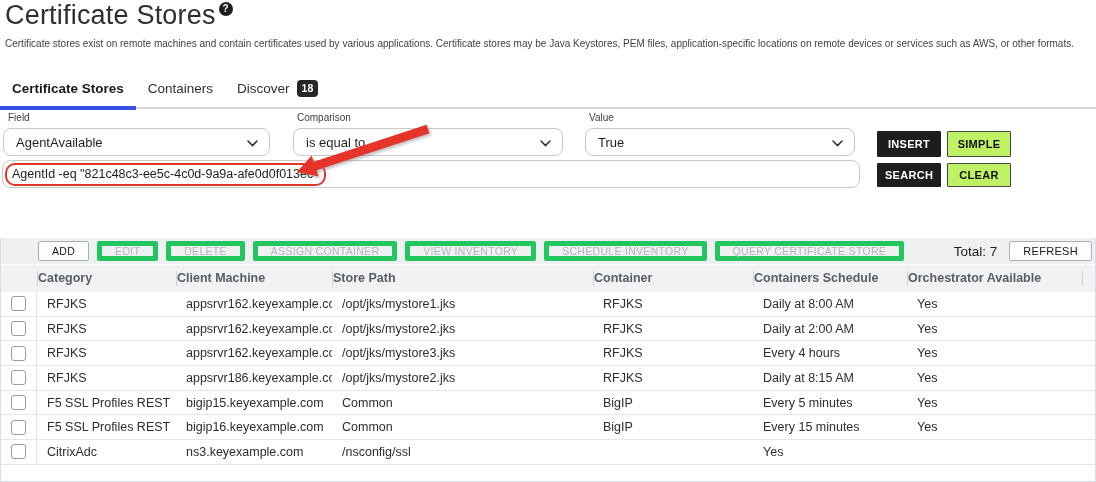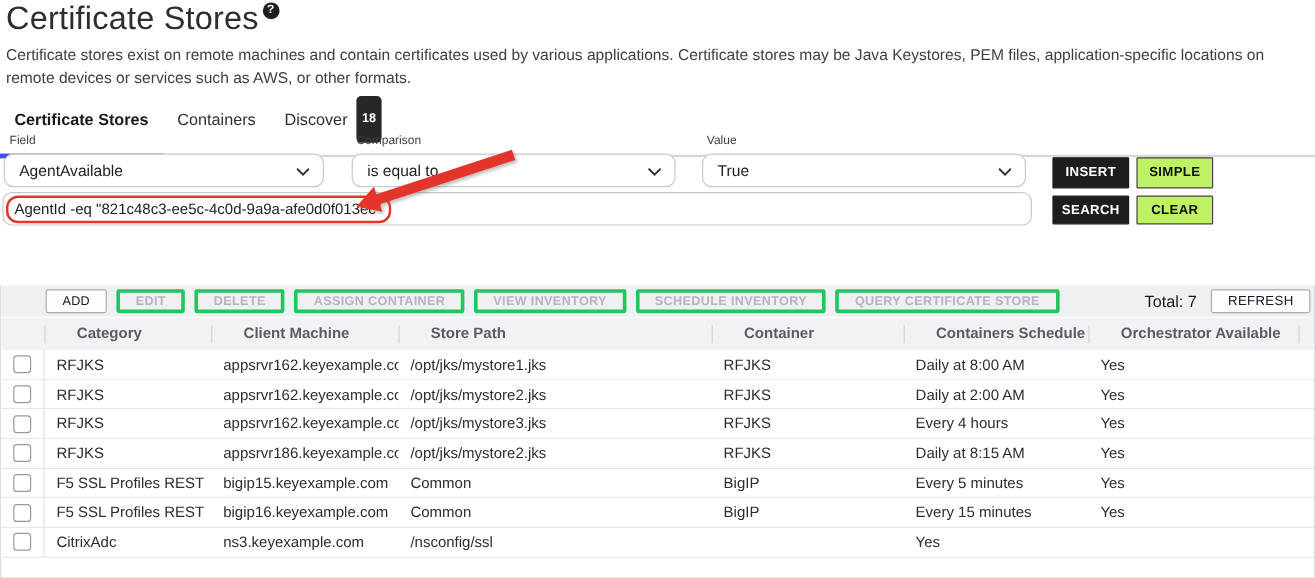"Certificate stores exist on remote" .description { font-size: 13px -> 10px }
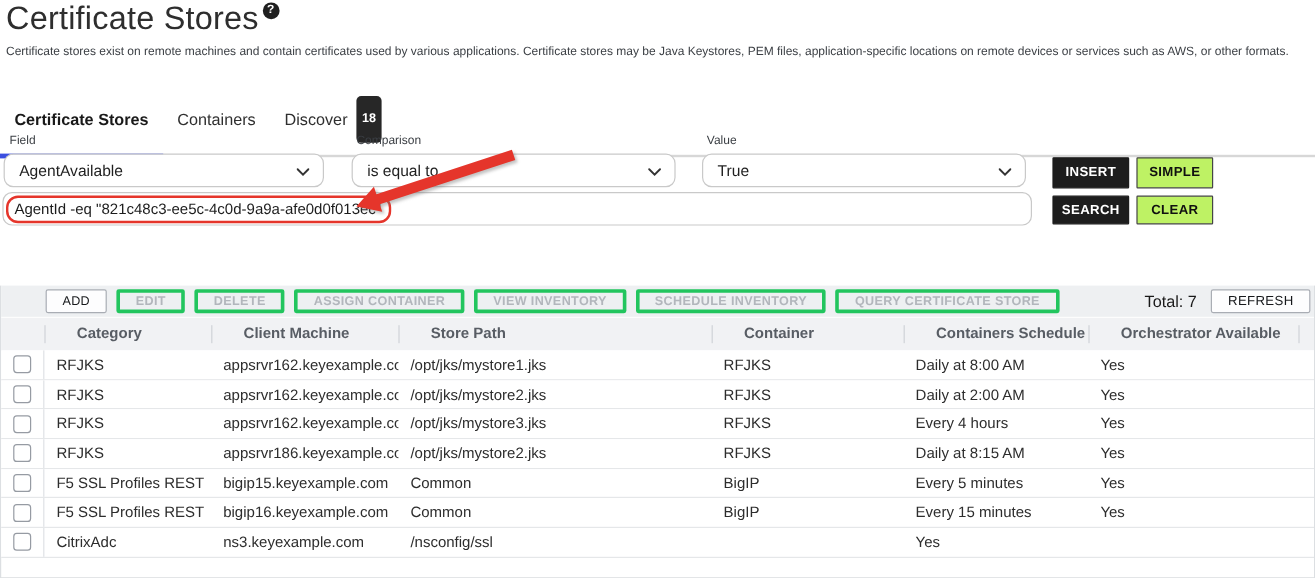"18" .tab-badge { padding: 14px 5px -> 3px 5px }
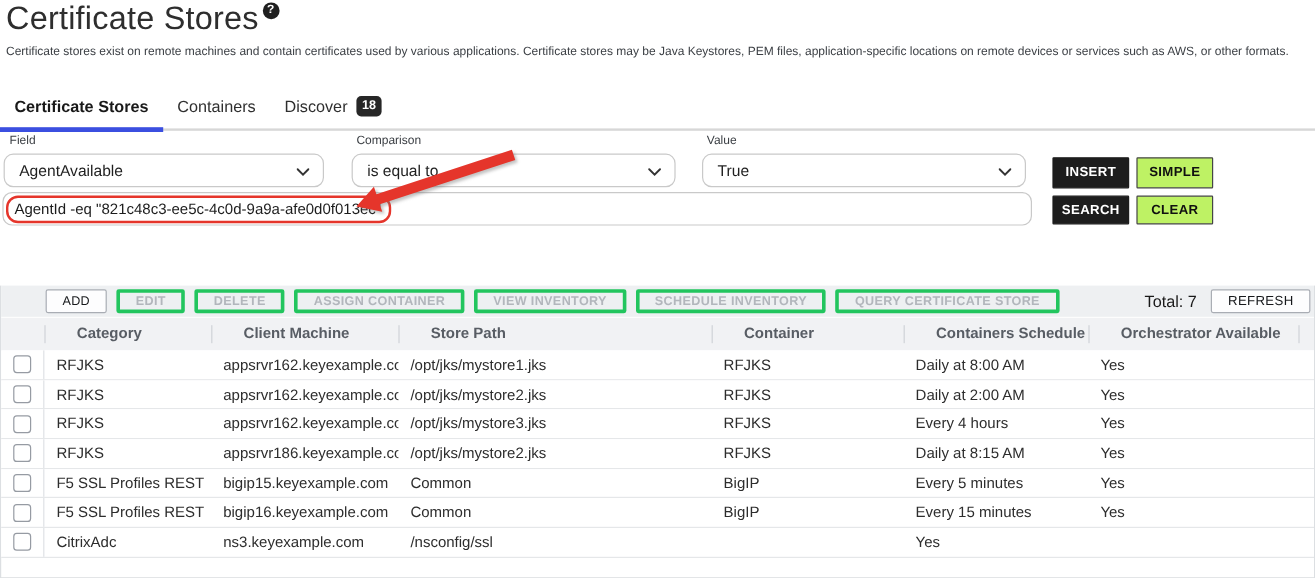"EDIT" .tbtn.disabled { border: 3px solid #22c55e -> 5px solid #22c55e; font-weight: bold -> none }
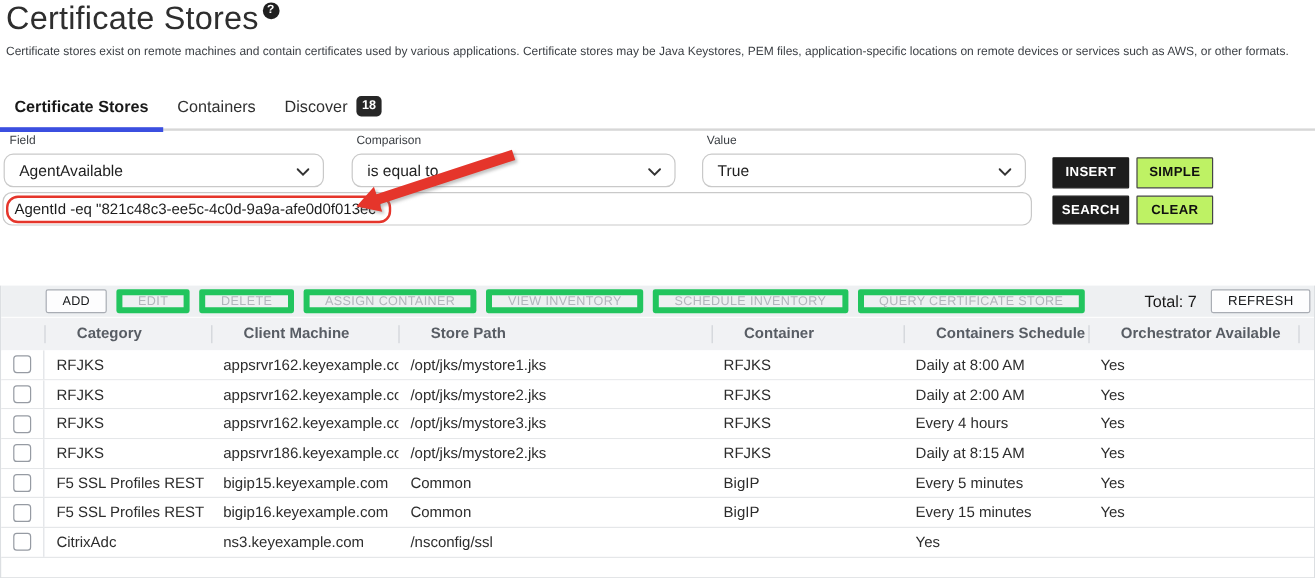"Category" .grid-header .hcell { padding-left: 26px -> 0 }
